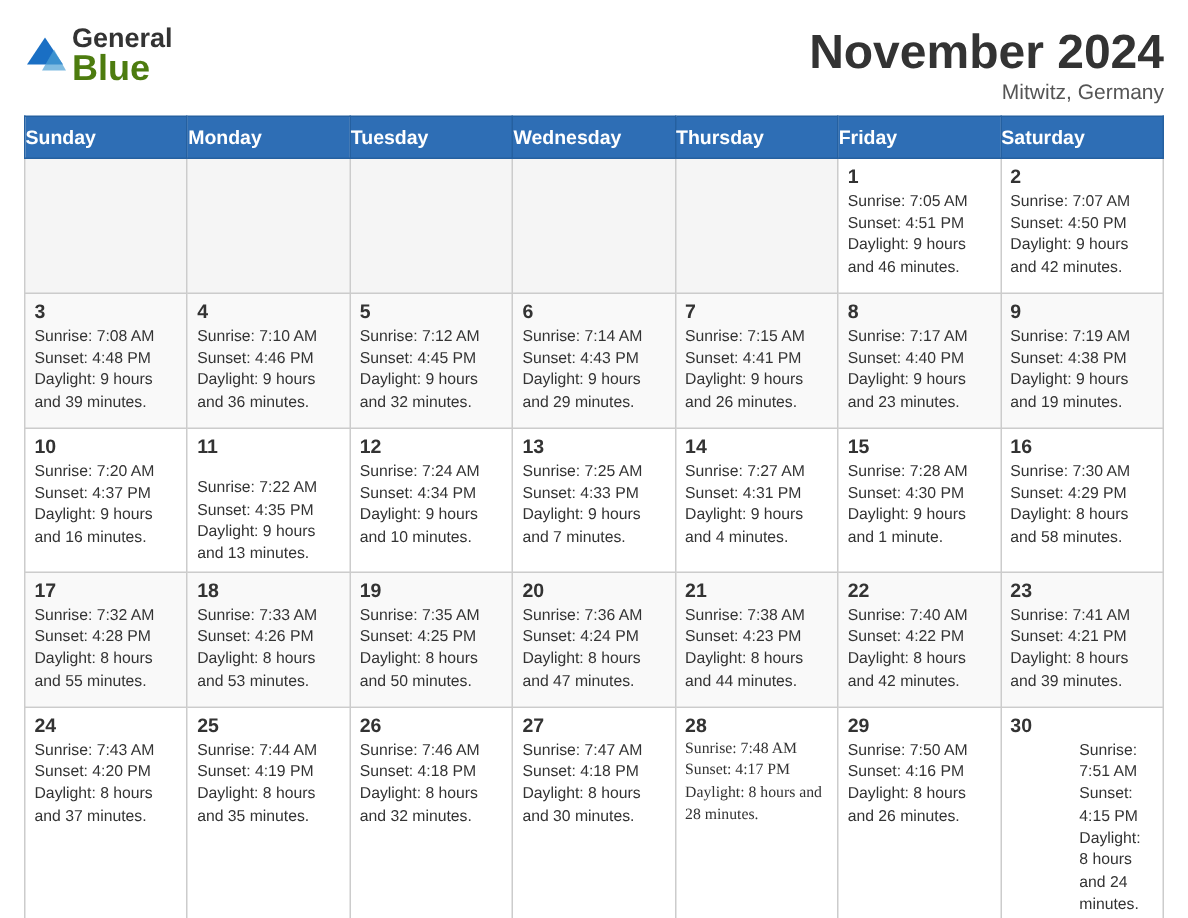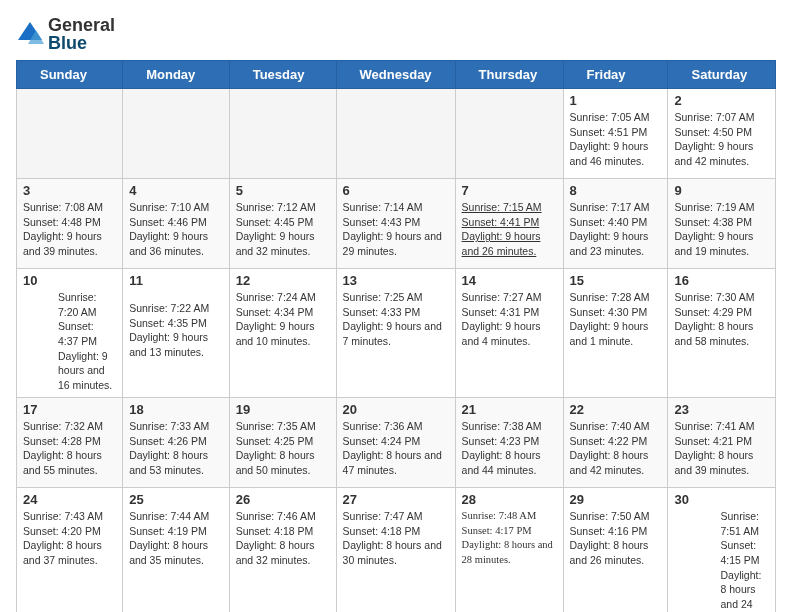"Blue" .logo-blue { color: #0c4a6e -> #4d7c0f; font-size: 18px -> 24px }
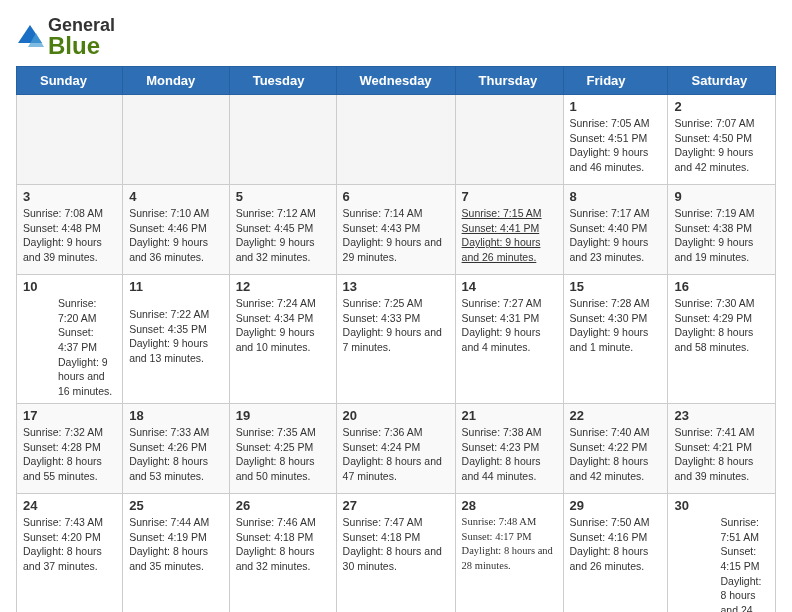"November 2024" div.title-area { html: none -> <div> <div>November 2024</div> <div>Mitwitz, Germany</div> </div> }
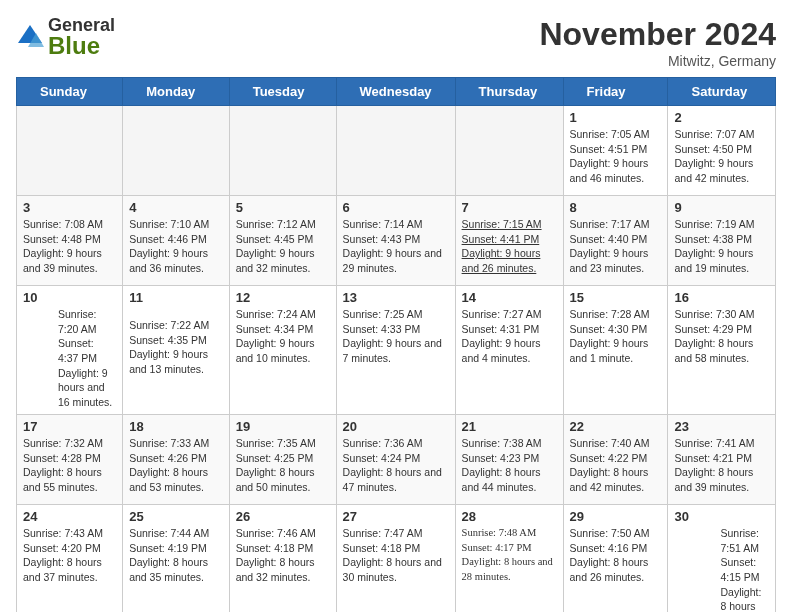"Sunday" .calendar th { padding: 6px 23px -> 6px 0 }
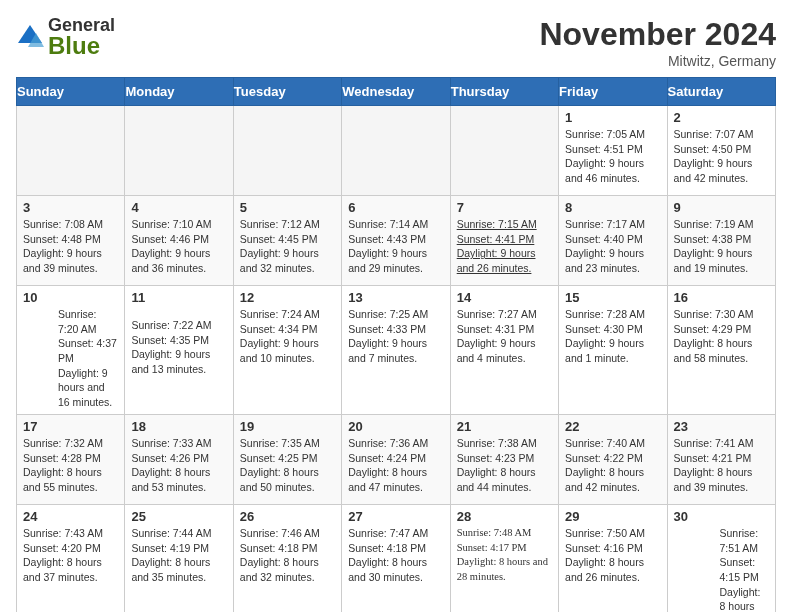"Sunrise: 7:15 AM" div.day-info { text-decoration: underline -> none }
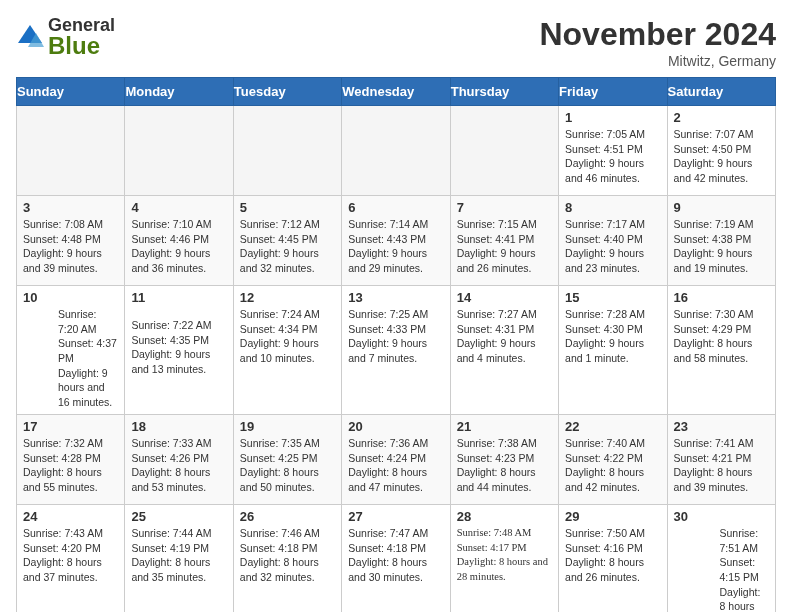"Sunrise: 7:20 AM" div.day-info { margin-left: 35px -> none }
